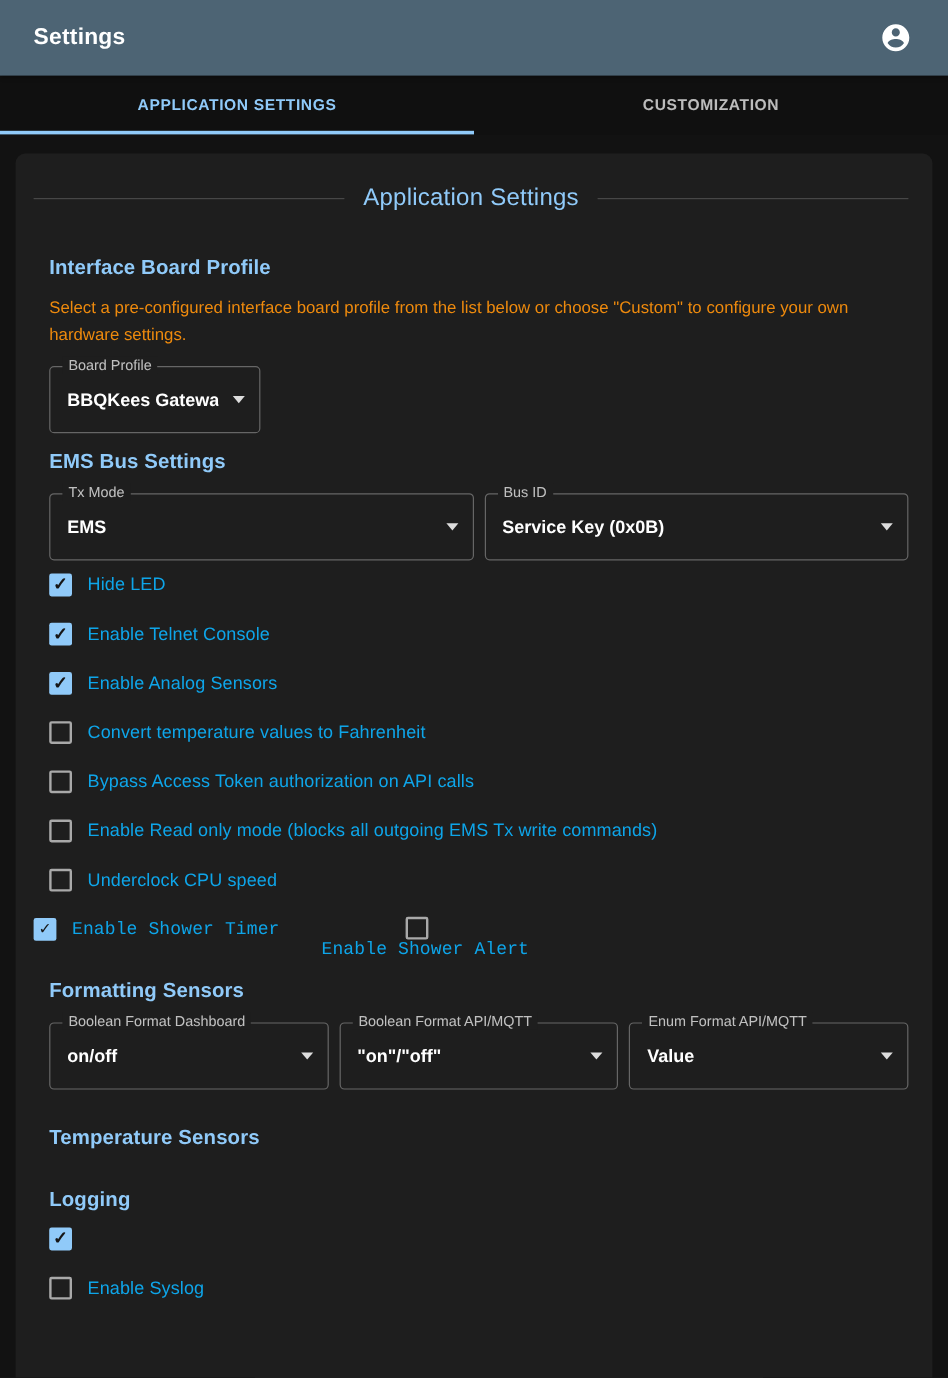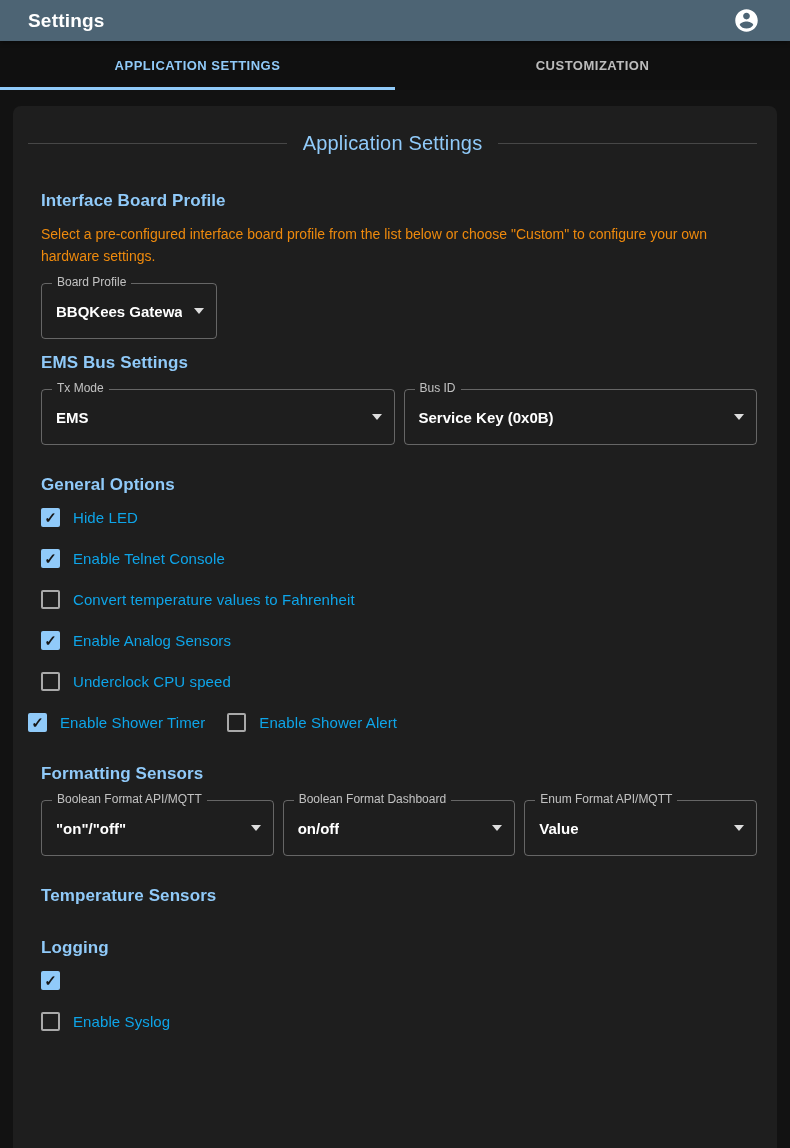"Settings" .appbar { height: 41px -> 63px }
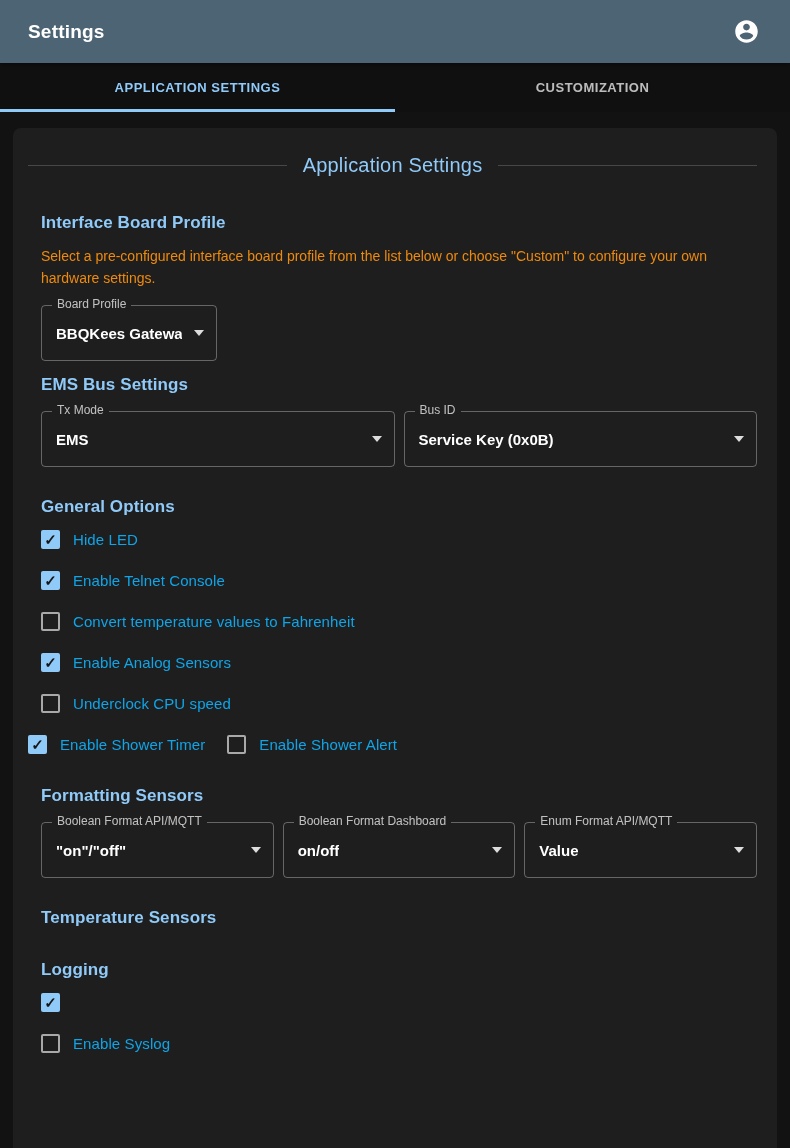"General Options" h2.section-title { html: <h2>General Options</h2> -> none }
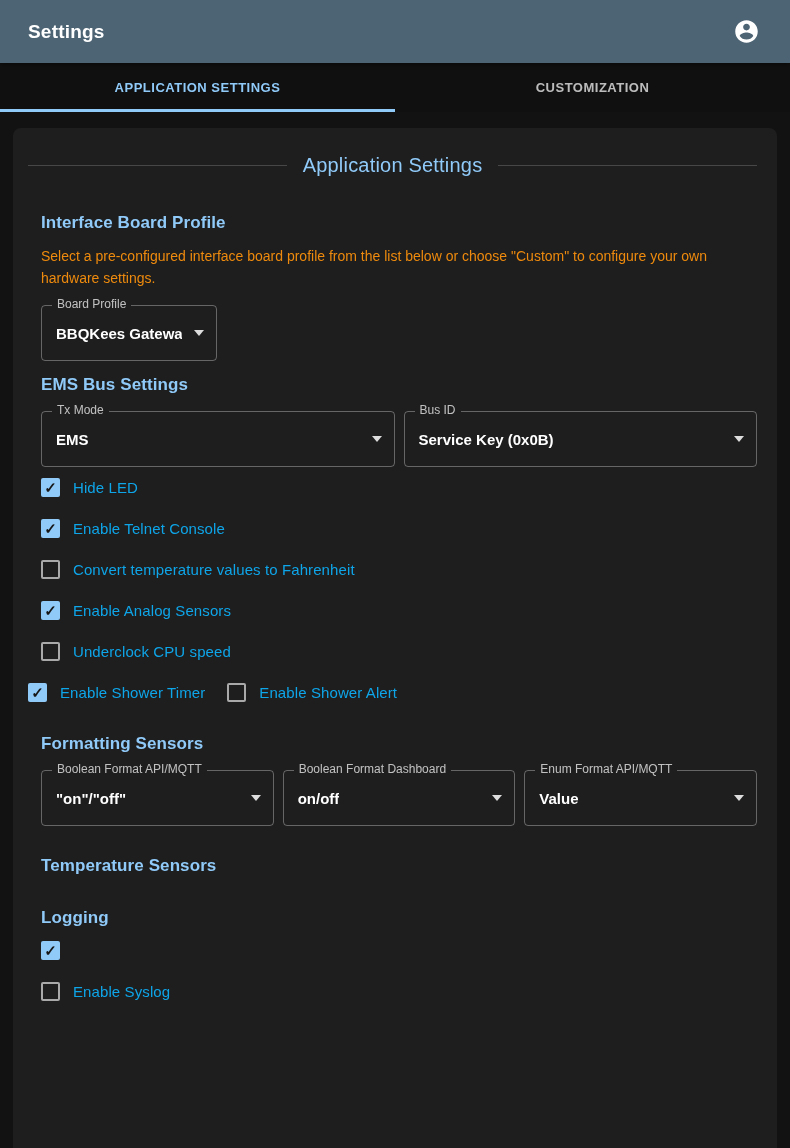"Convert temperature values to Fahrenheit" label.cb-row { order: before "Enable Analog Sensors" -> after "Enable Analog Sensors" }
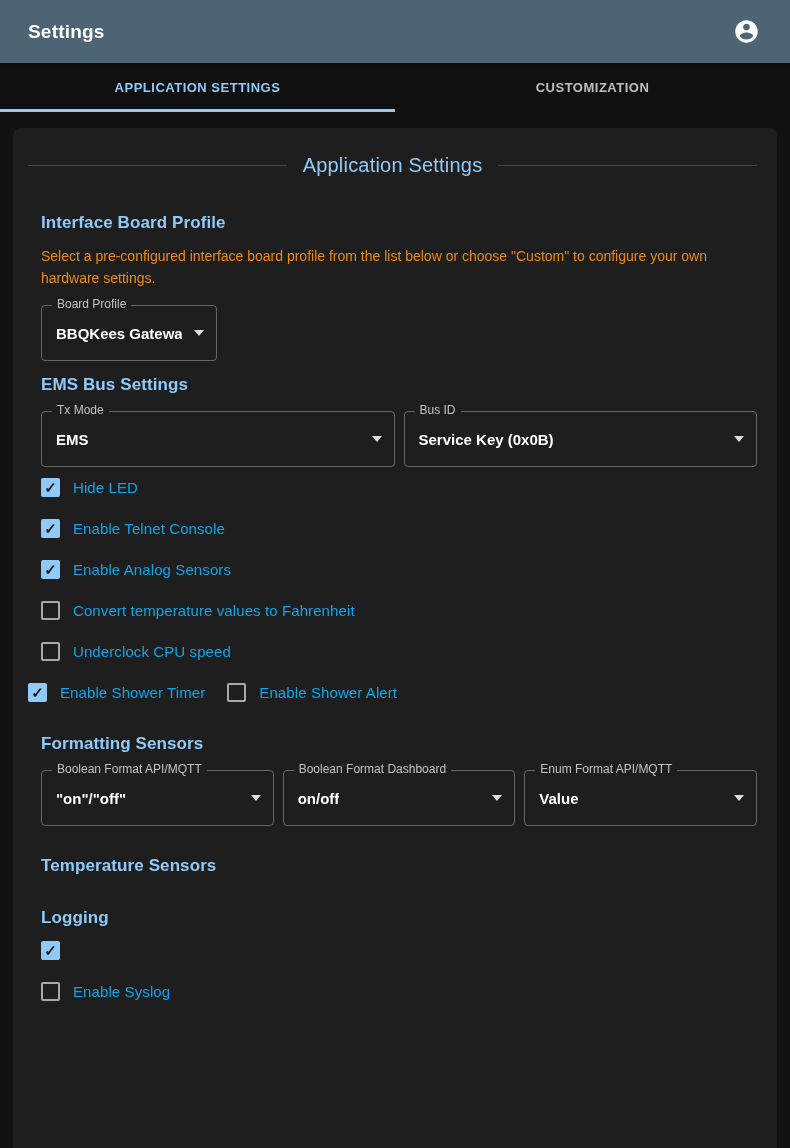"Bypass Access Token authorization on" label.cb-row { html: none -> <label> <span></span> <span>Bypass Access Token authorization on API calls</span> </label> }
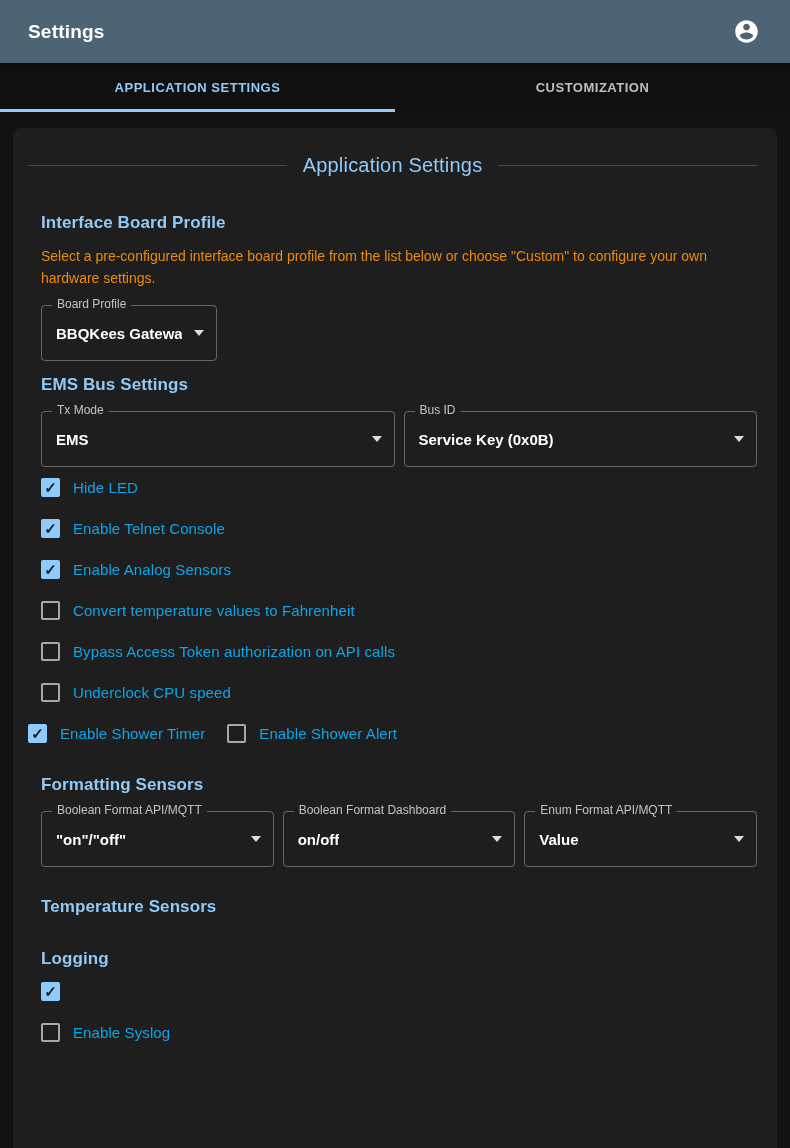"Enable Read only mode (blocks" label.cb-row { html: none -> <label> <span></span> <span>Enable Read only mode (blocks all outgoing EMS Tx write commands)</span> </label> }
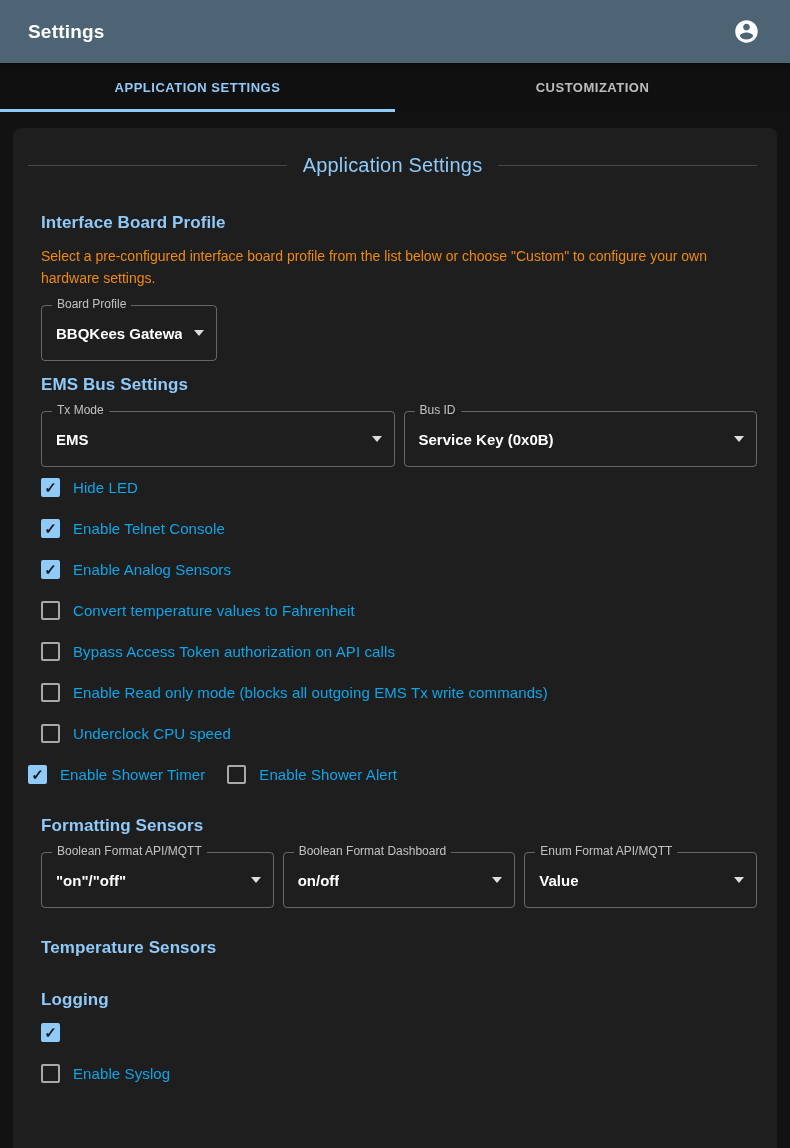"Enable Shower Timer" .inline-pair .cb-row { font-family: none -> Liberation Mono, monospace }
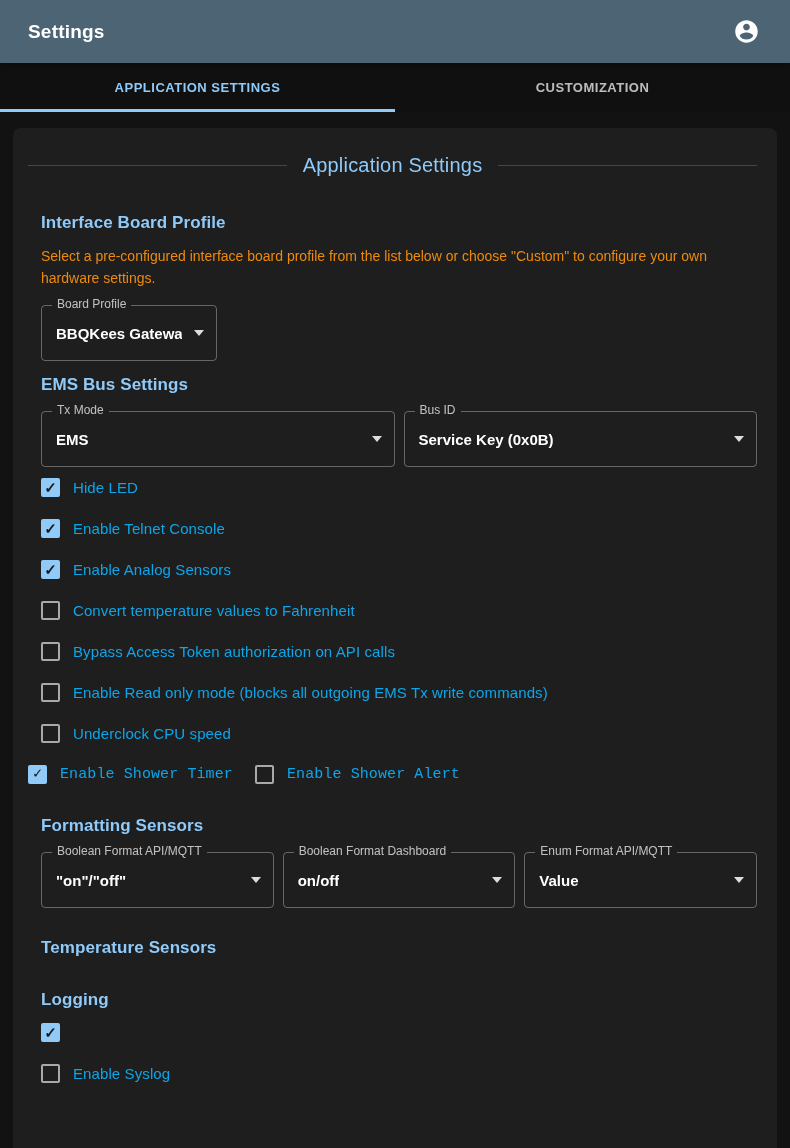"Enable Shower Alert" .inline-pair .cb-row + .cb-row { flex-direction: none -> column }
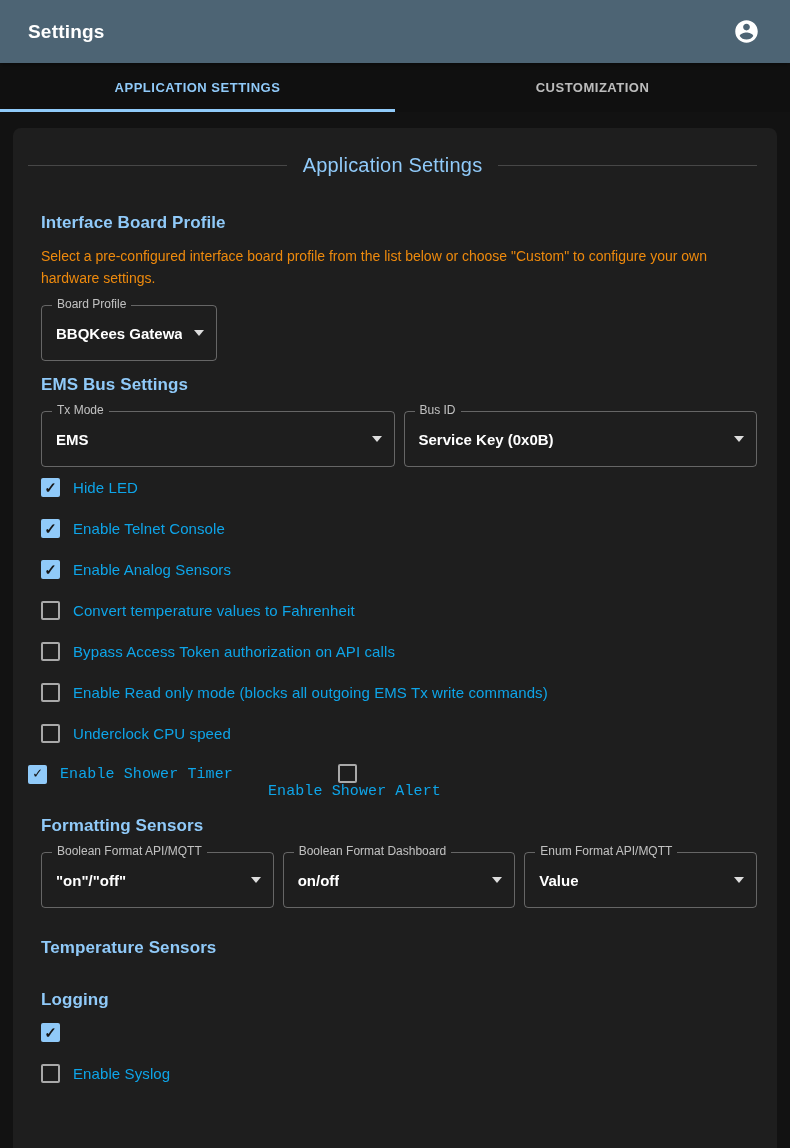"Boolean Format API/MQTT" div.select { order: before "Boolean Format Dashboard" -> after "Boolean Format Dashboard" }
